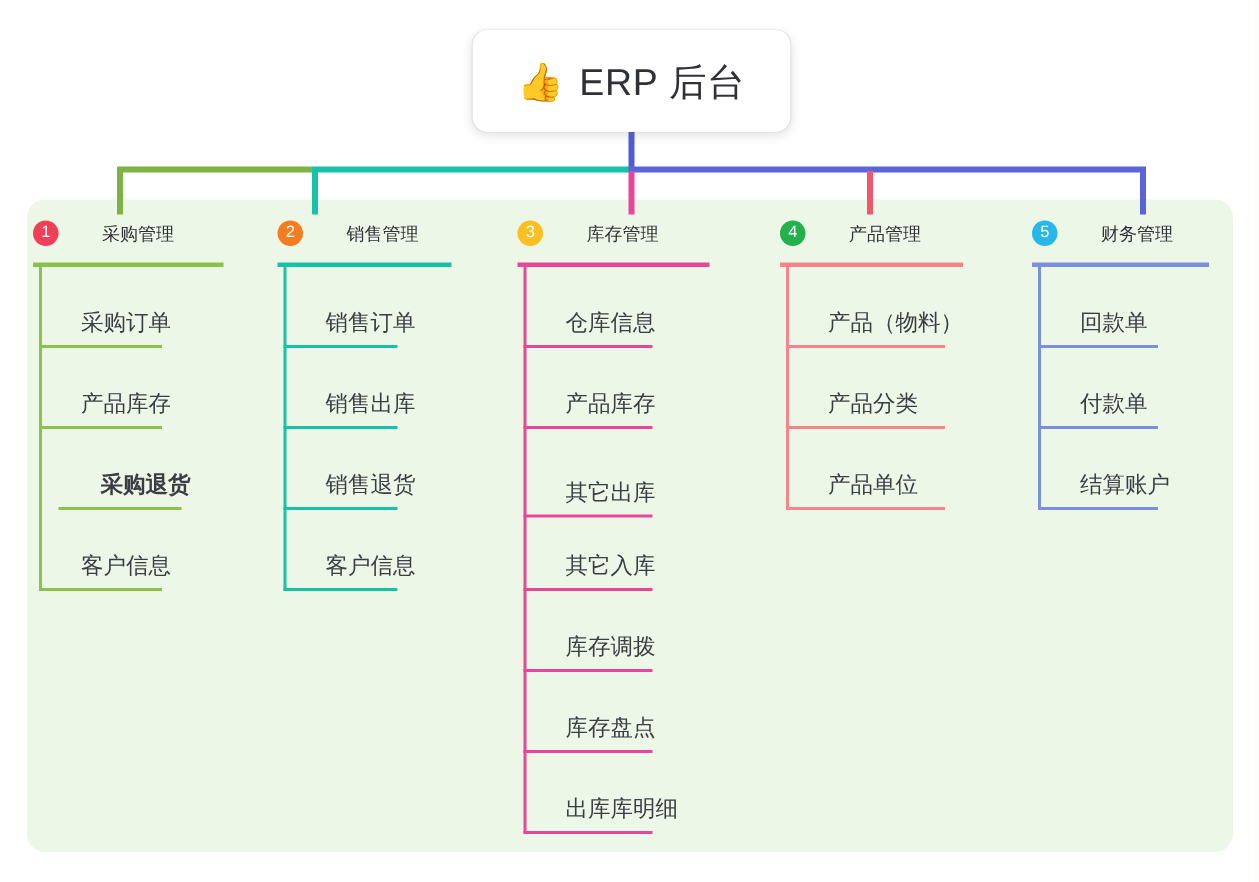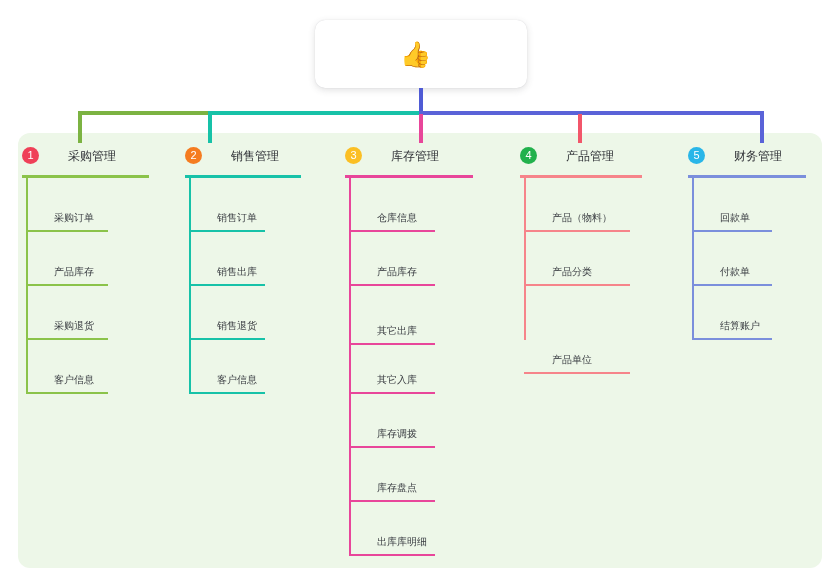"ERP 后台" span.title-text { html: none -> <span>ERP 后台</span> }
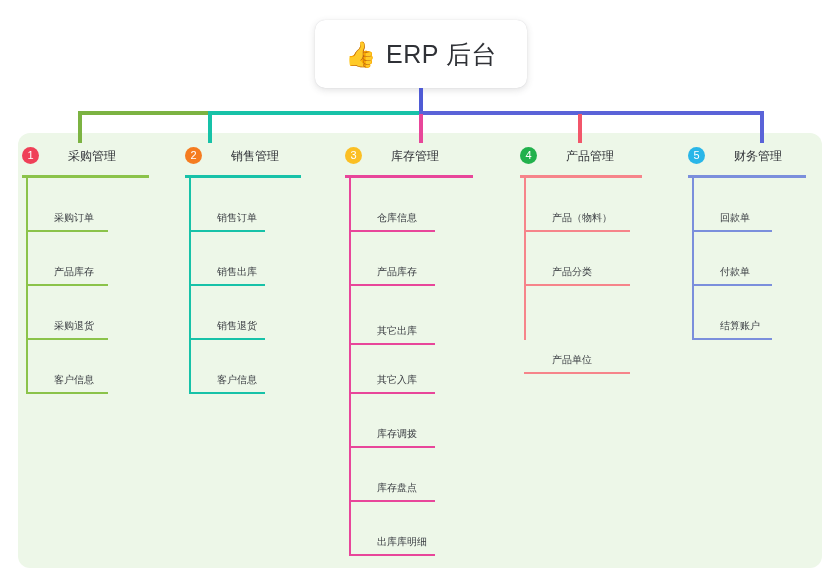"采购订单" .leaf-label { font-size: 10px -> 15px }
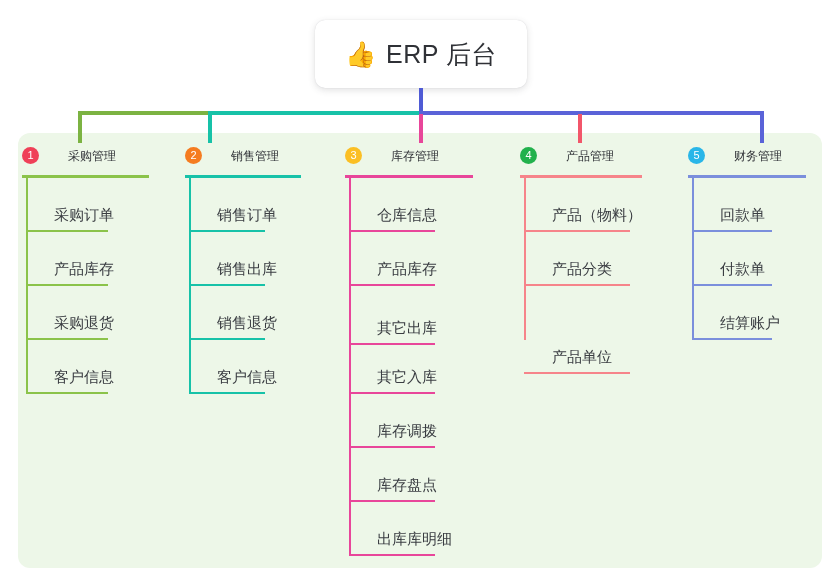"采购退货" div.leaf { font-weight: none -> bold; left: 4px -> 17px }
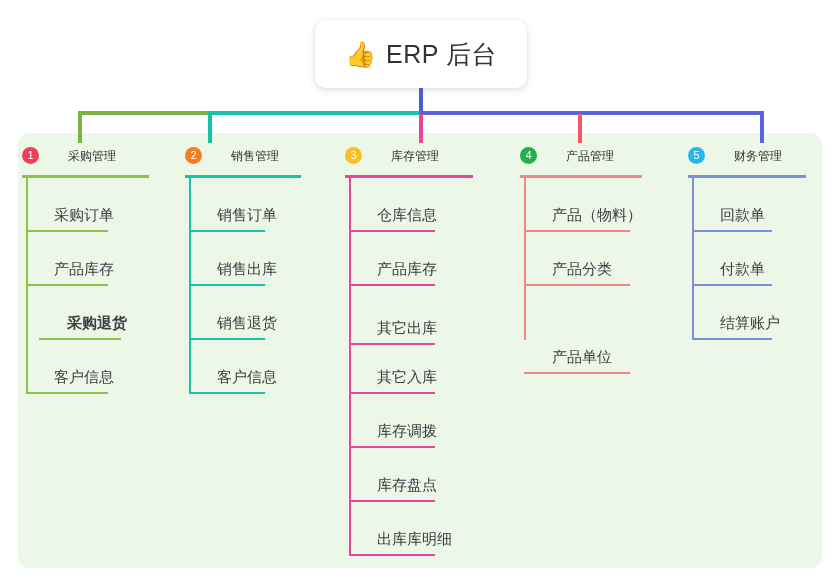"产品单位" div.leaf { margin-top: 34px -> none }
